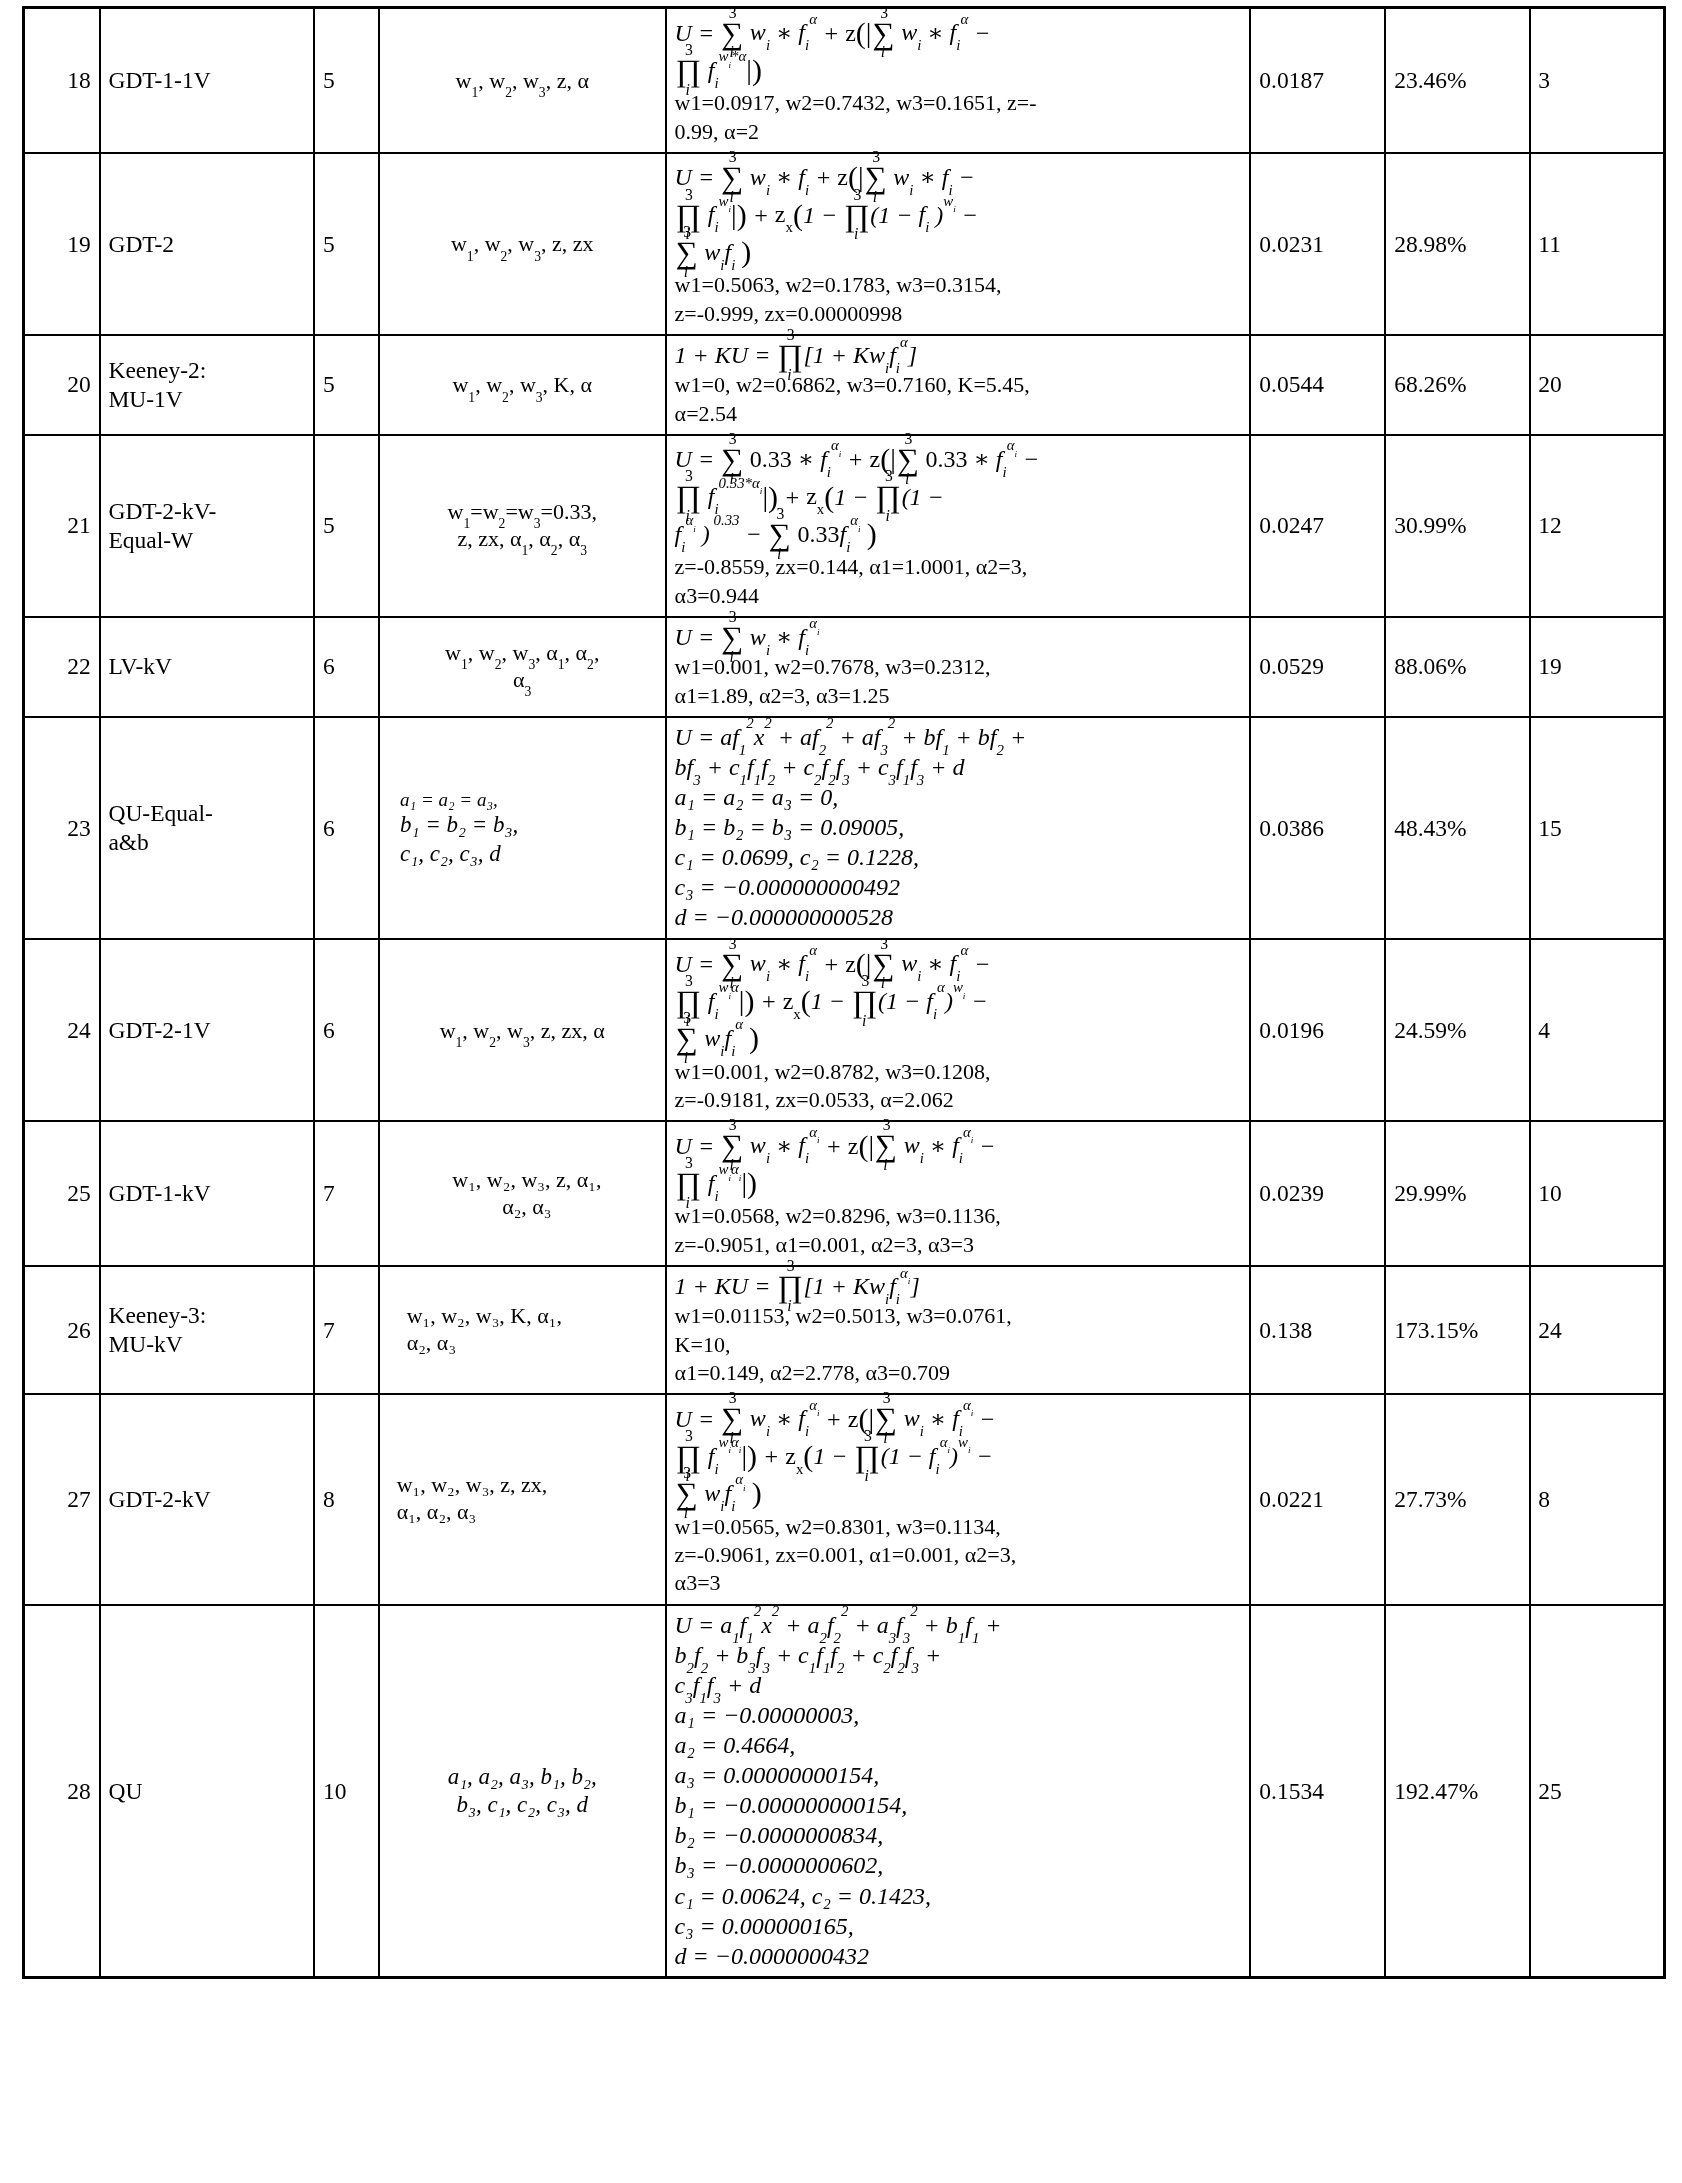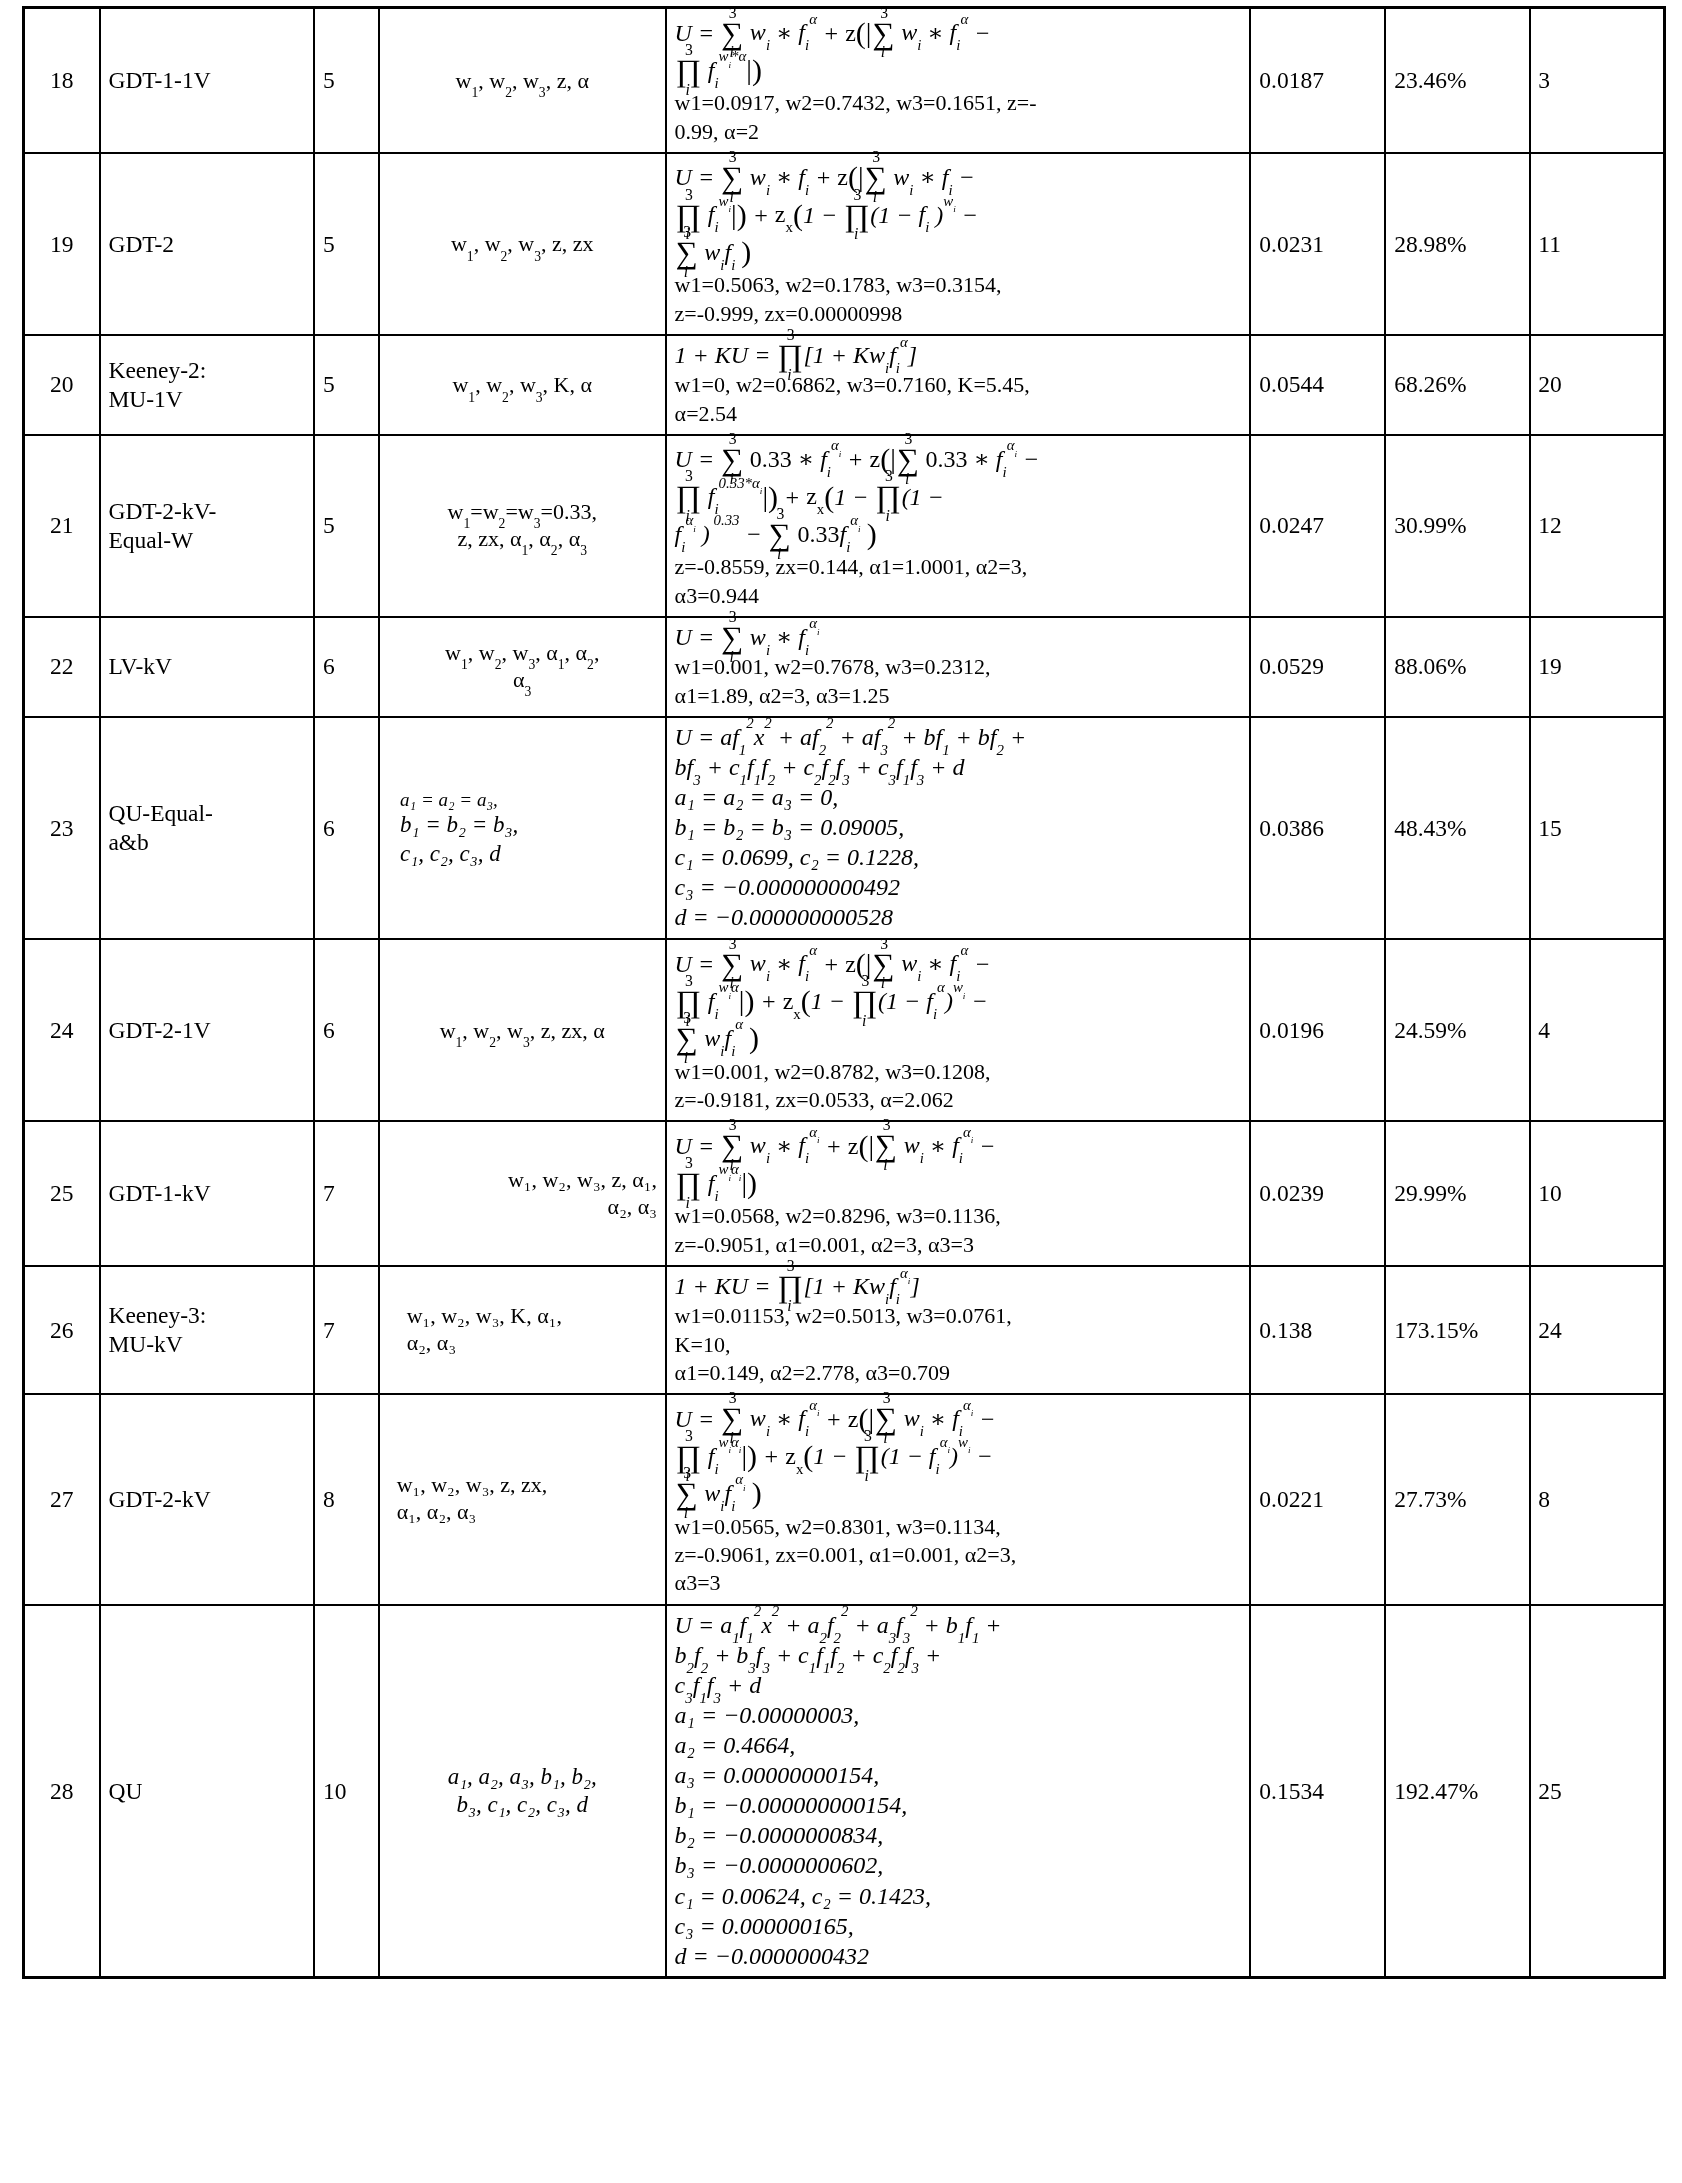"18" td.idx { text-align: center -> right }
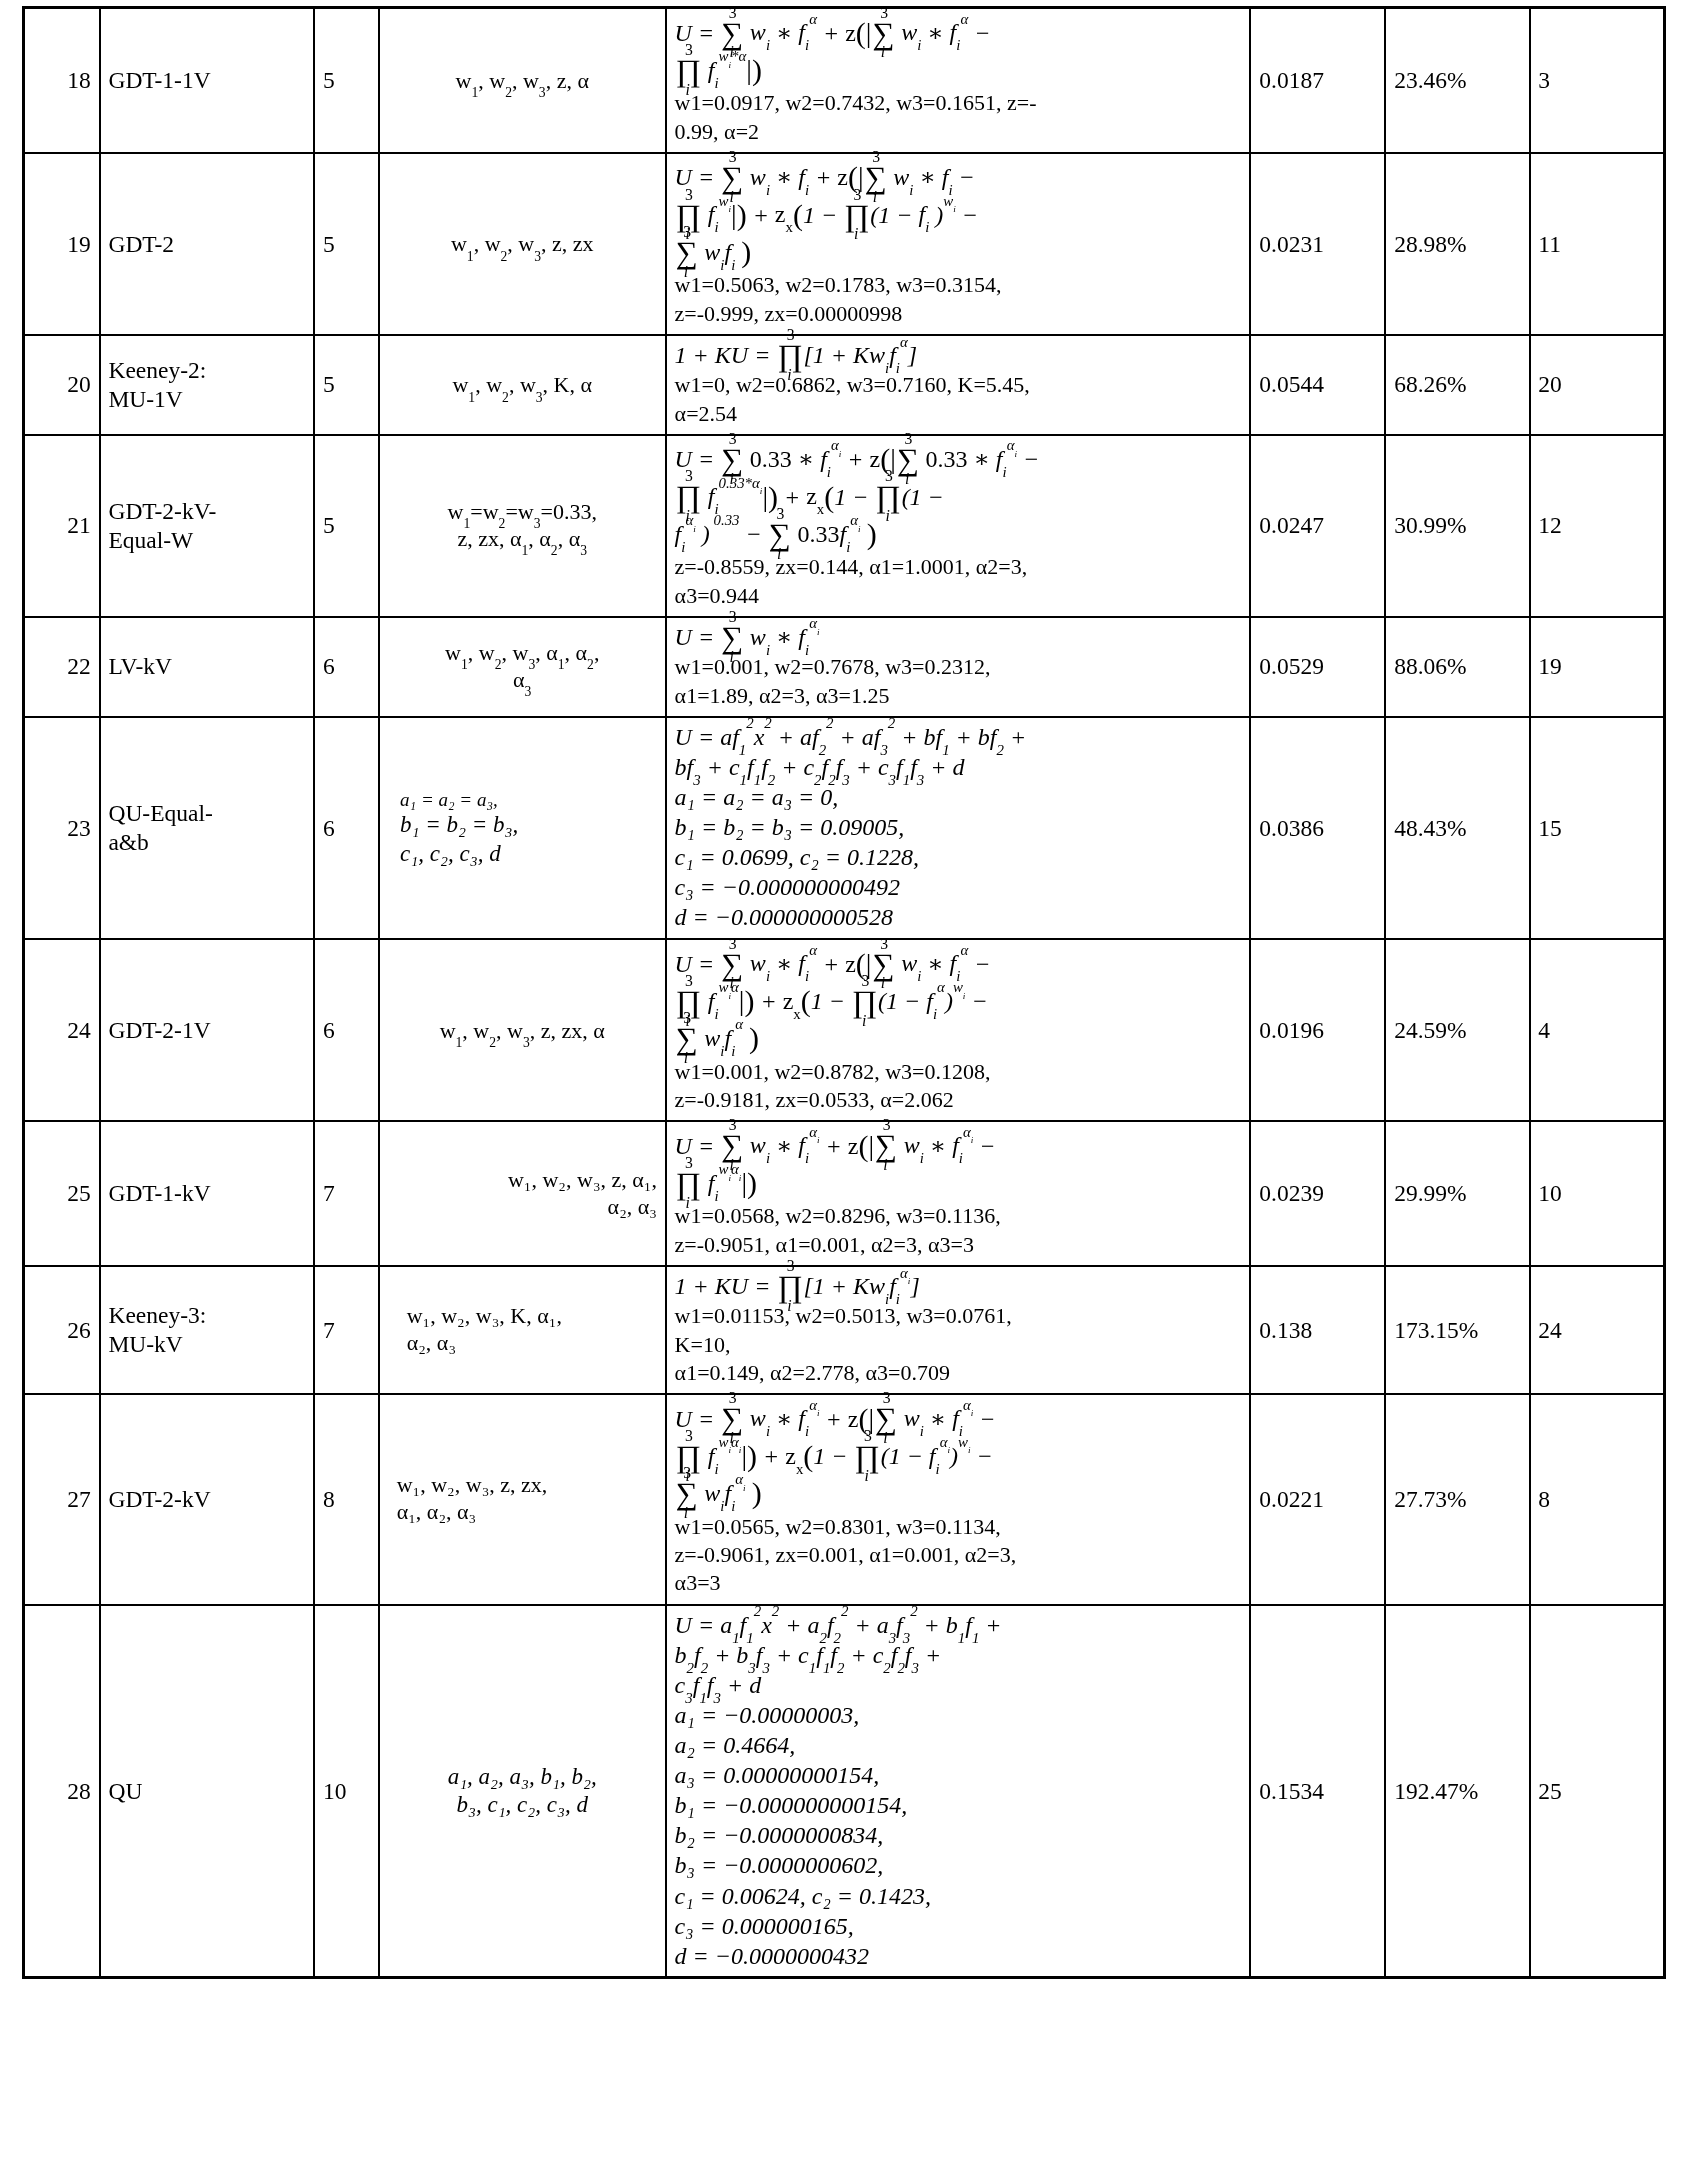"w₁, w₂, w₃, z, α₁," td.par { text-align: right -> center }
